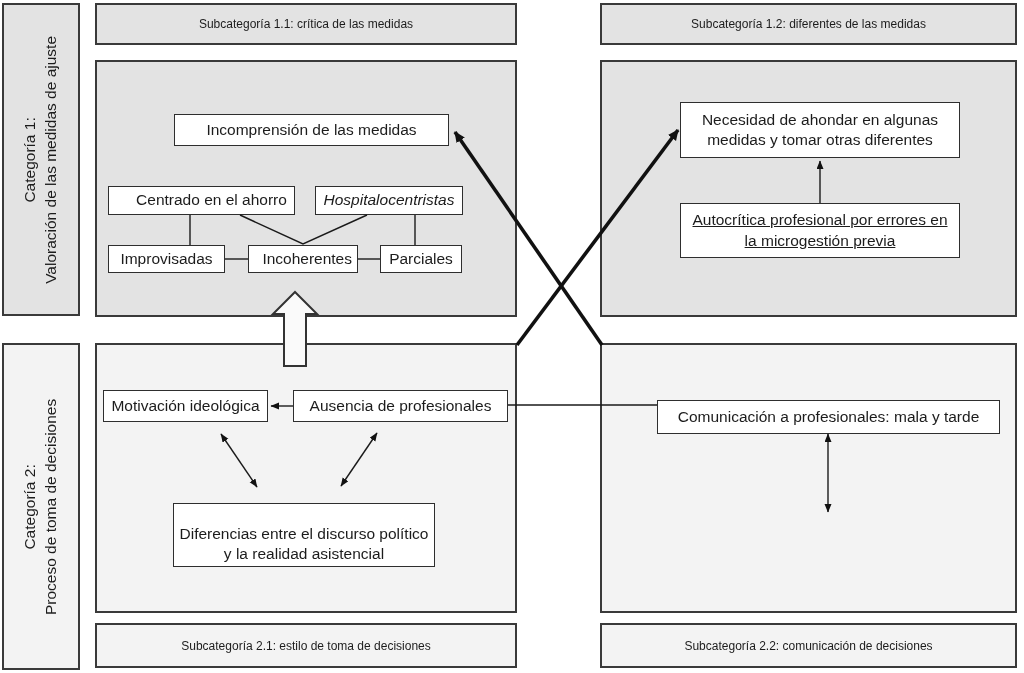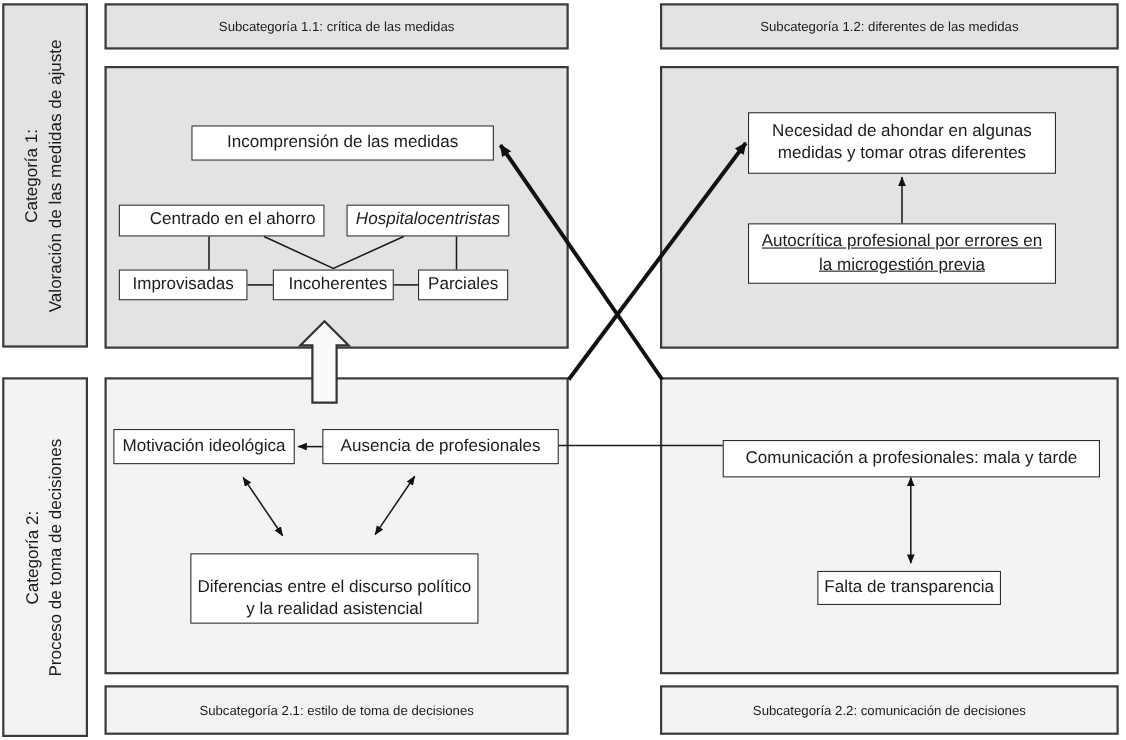"Falta de transparencia" div.node { html: <div> <span>Falta de transparencia</span> </div> -> none }
